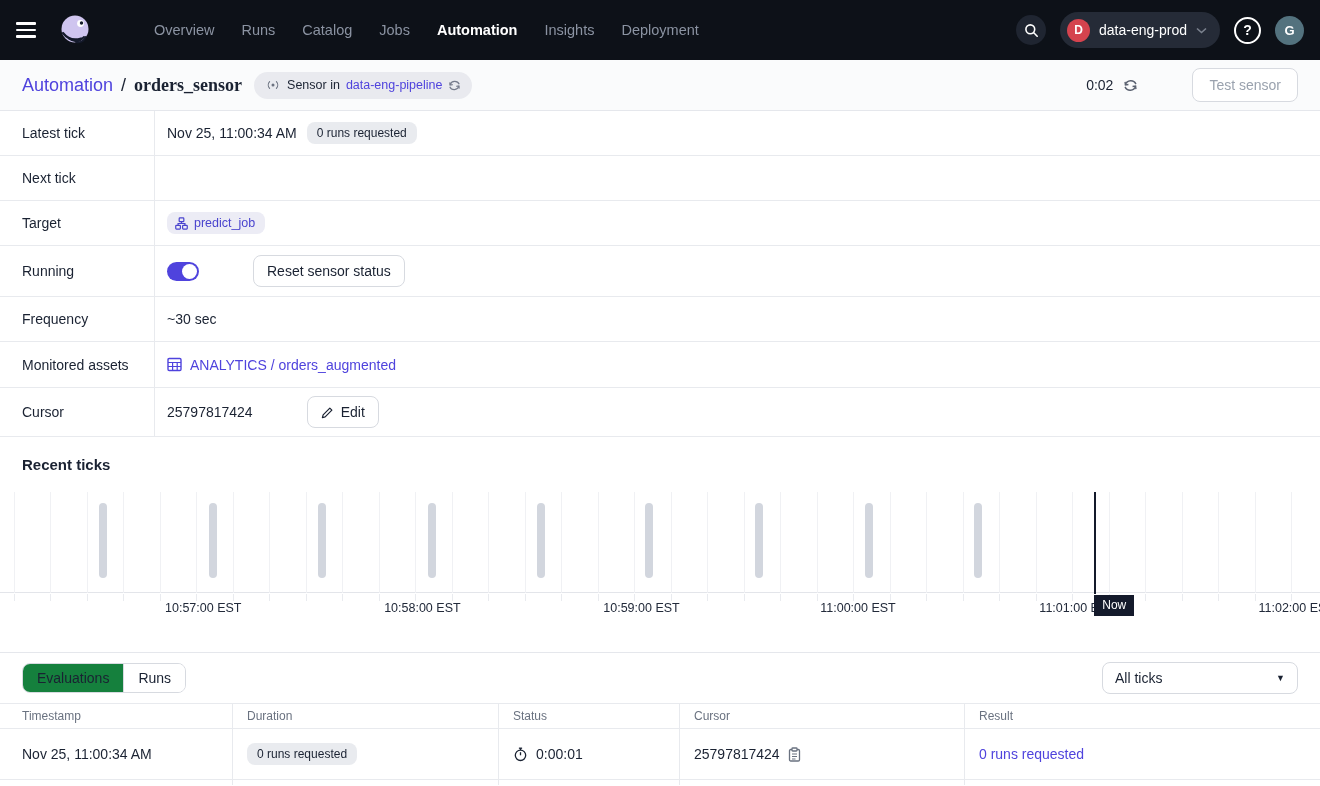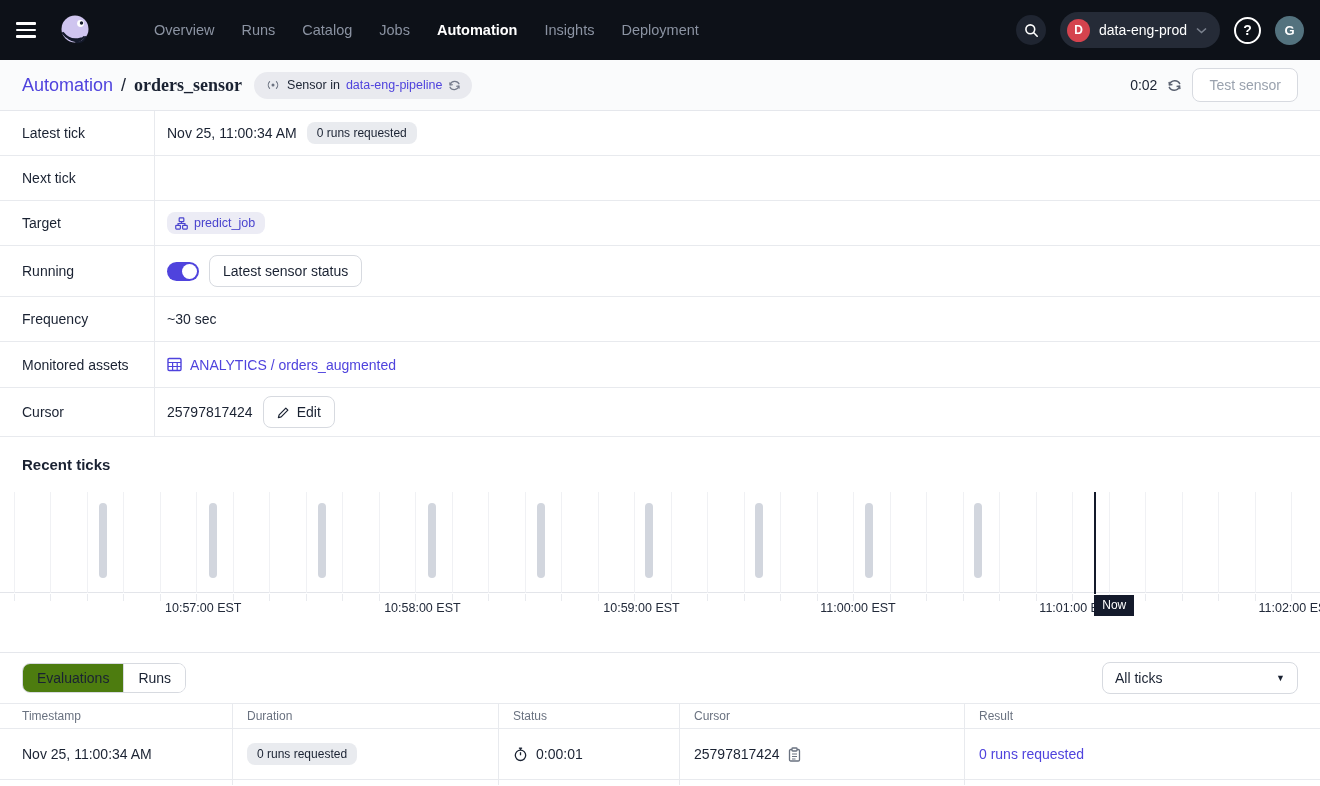"Test sensor" .btn { margin-left: none -> 44px }
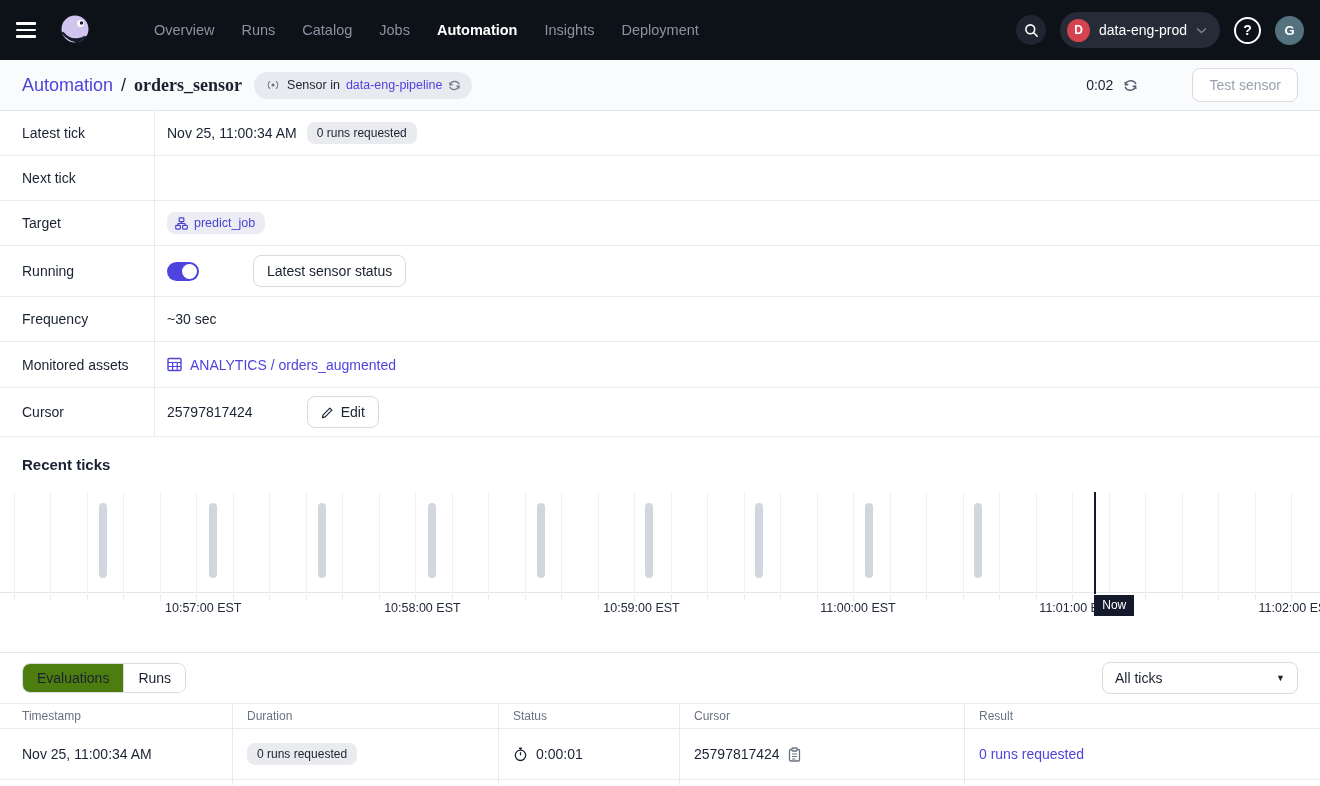"Latest sensor status" button.btn { text: Latest -> Reset }
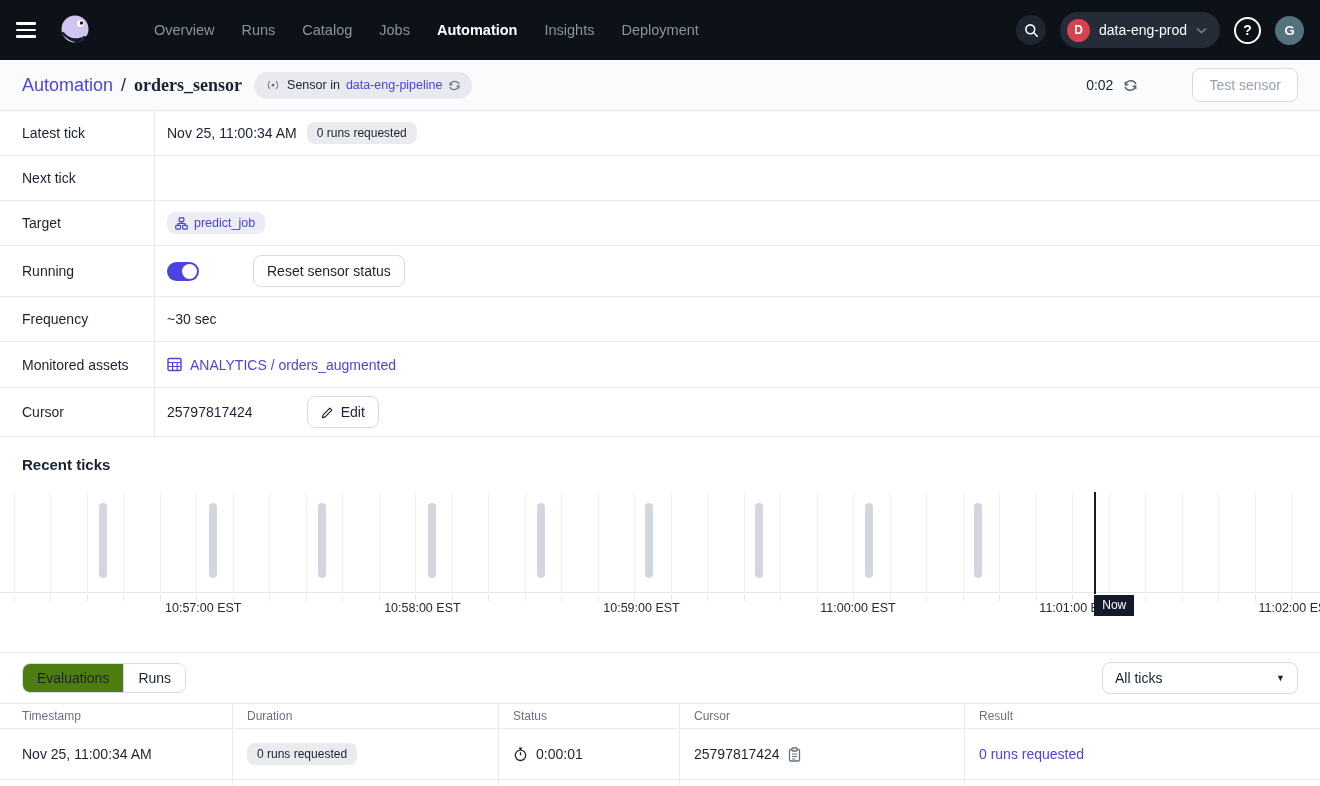"Evaluations" .seg-item.active { background: #4d7c0f -> #15803d }
